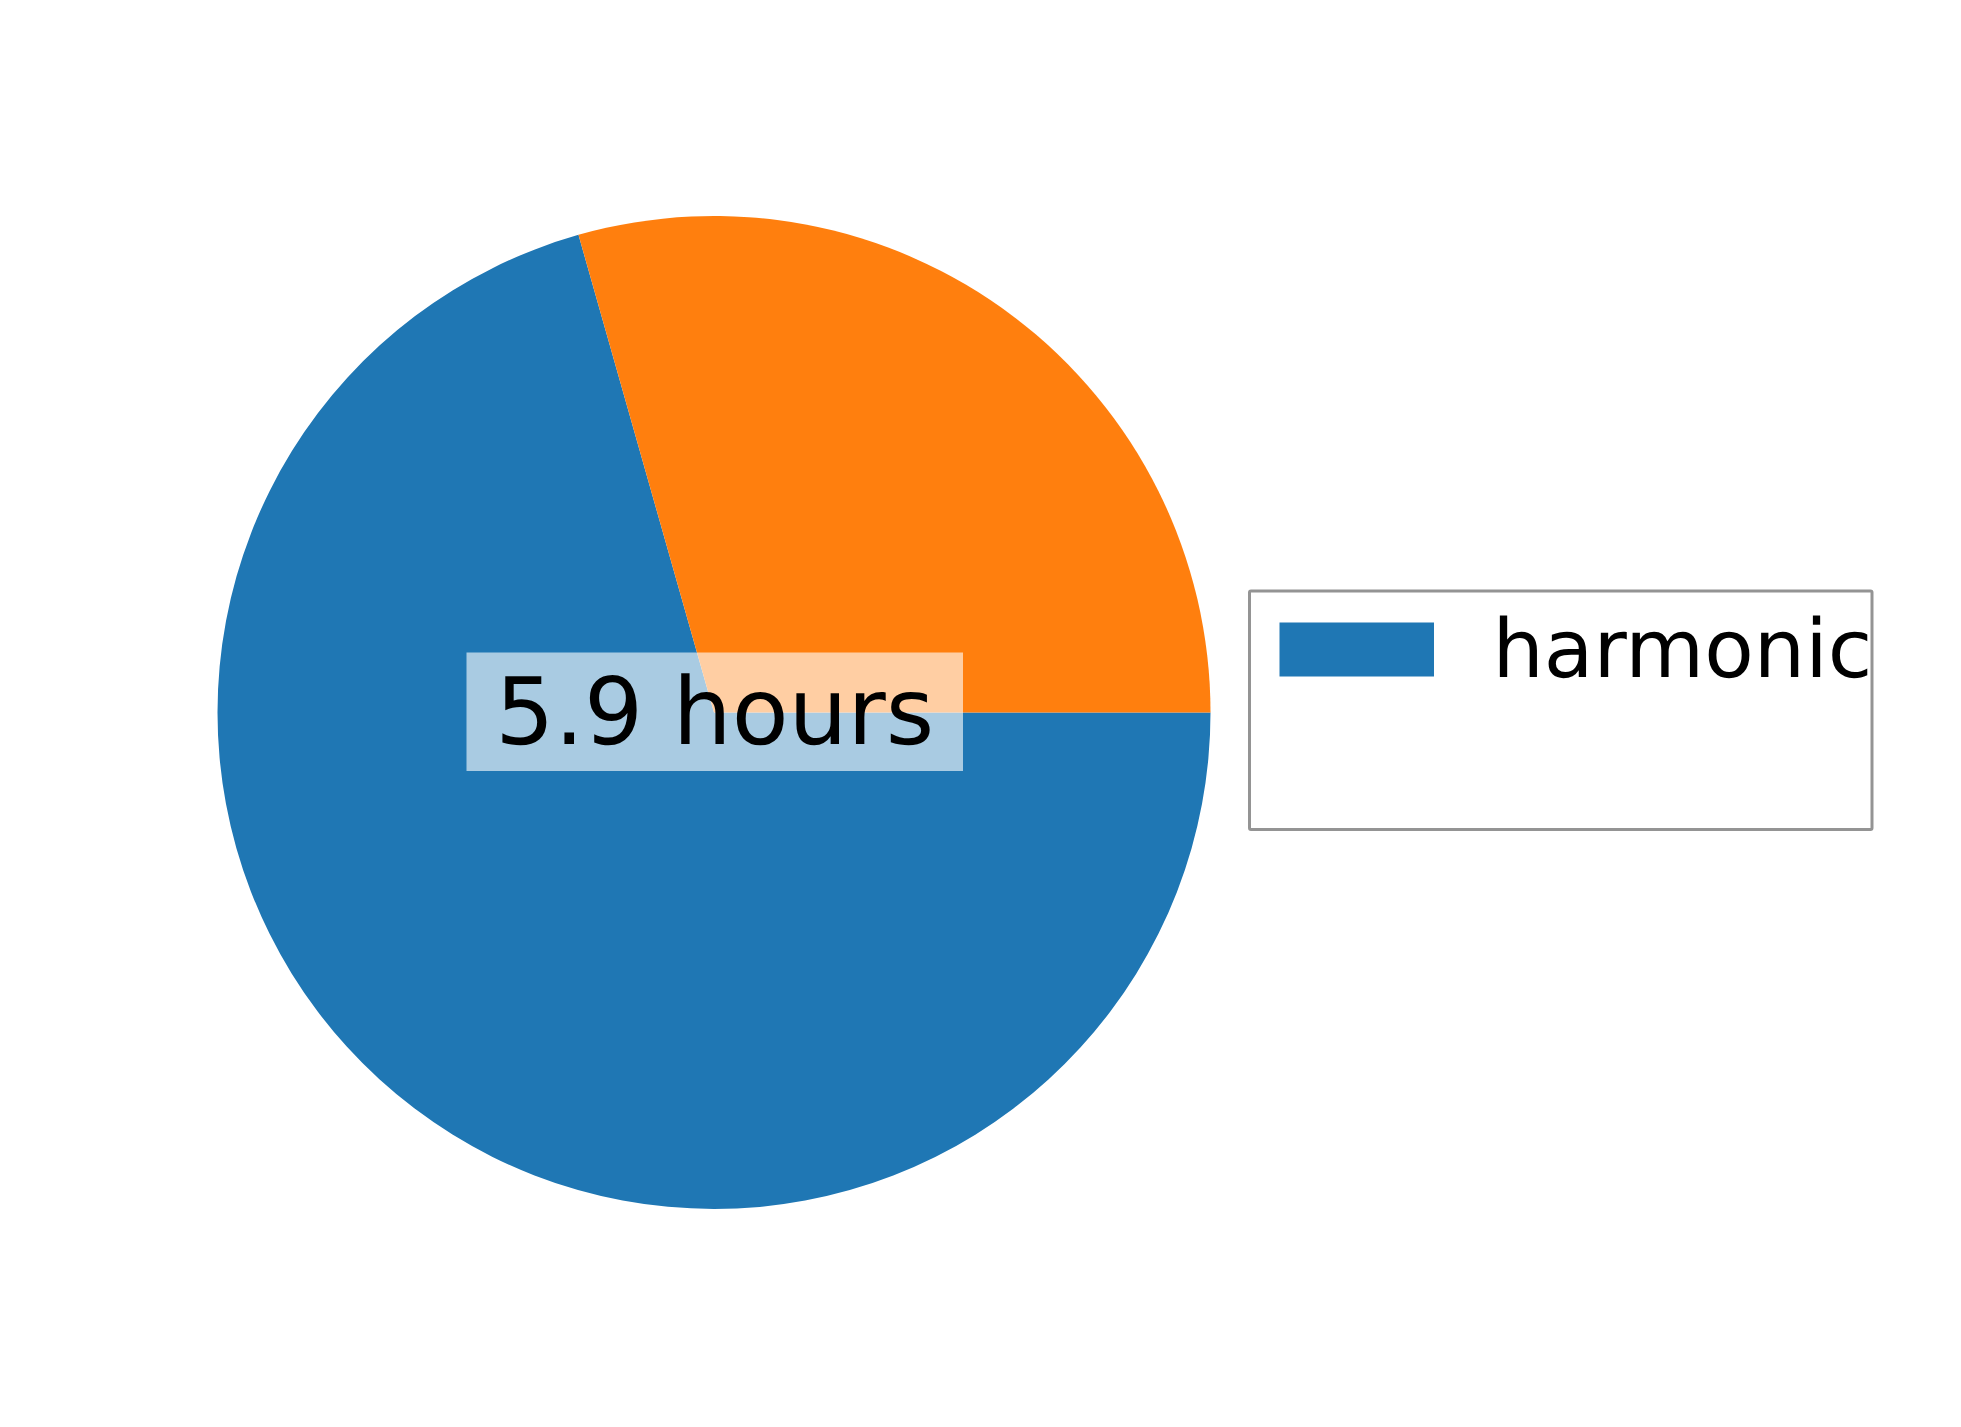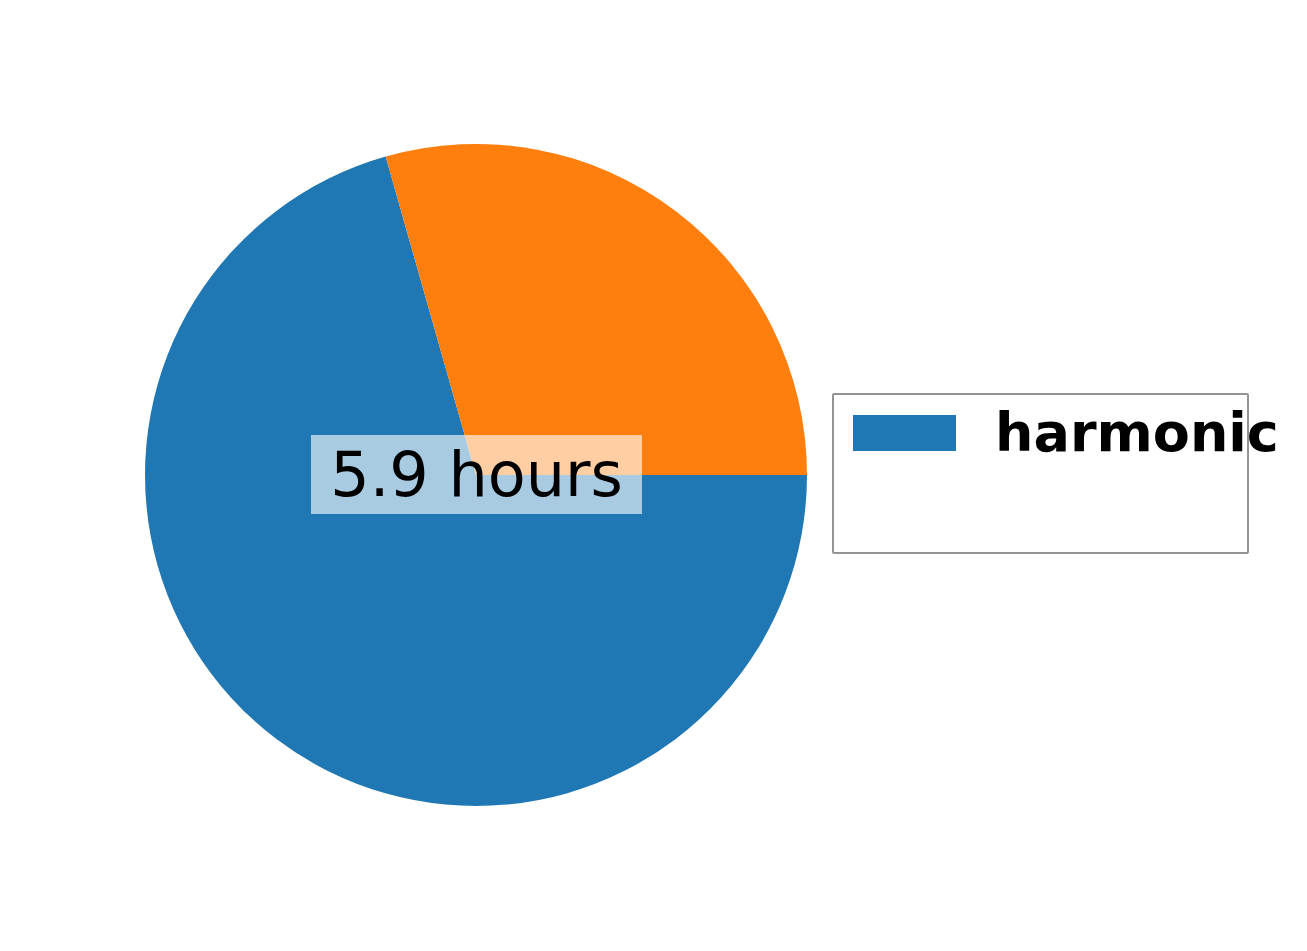"harmonic" div { font-weight: bold -> none }
